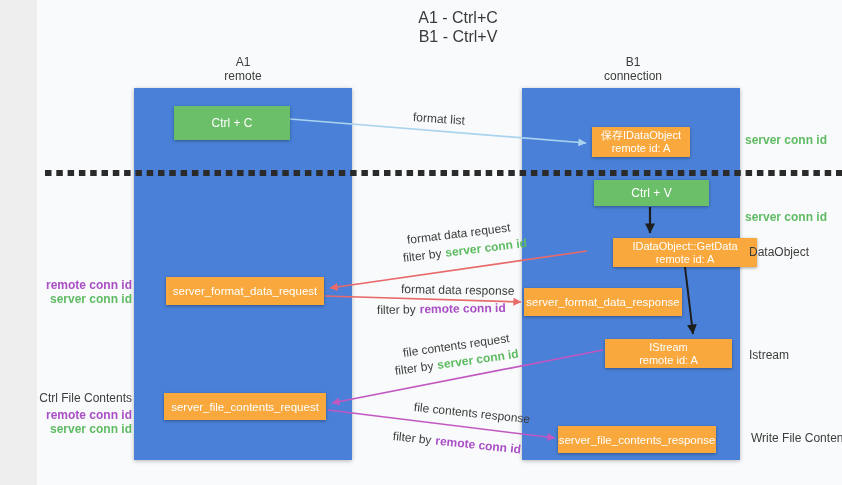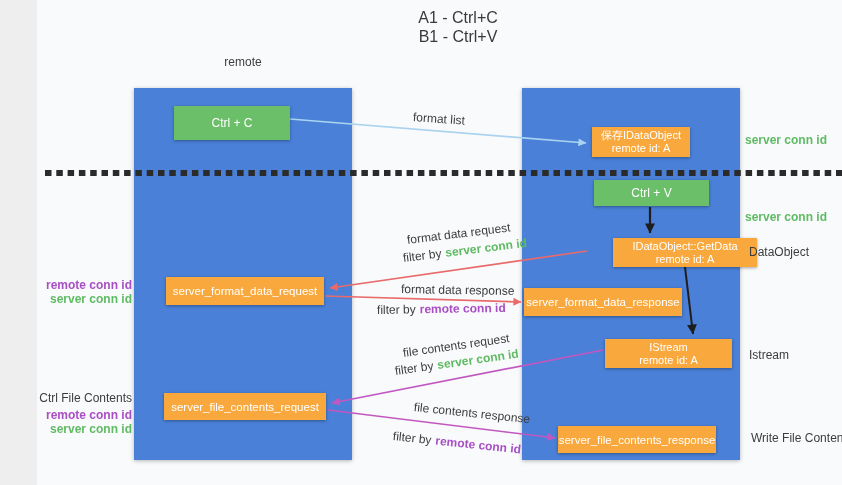"A1" div { html: none -> <div>A1</div> }
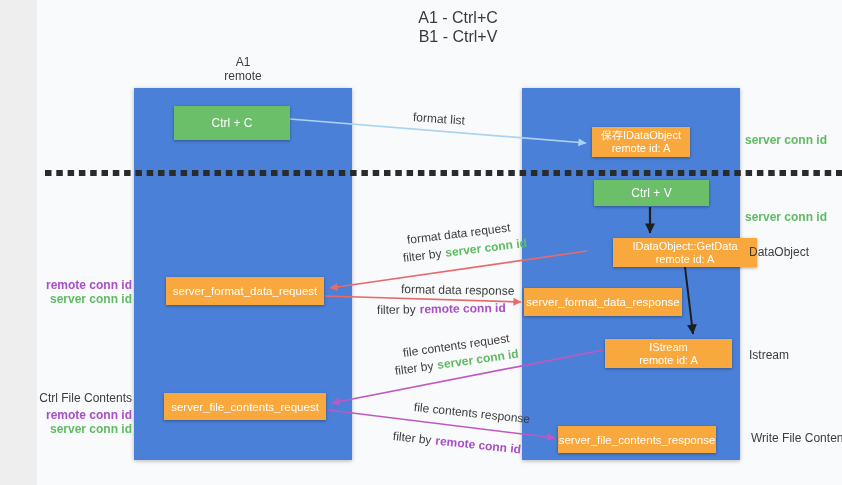"B1" div.col-header { html: none -> <div> <div>B1</div> <div>connection</div> </div> }
